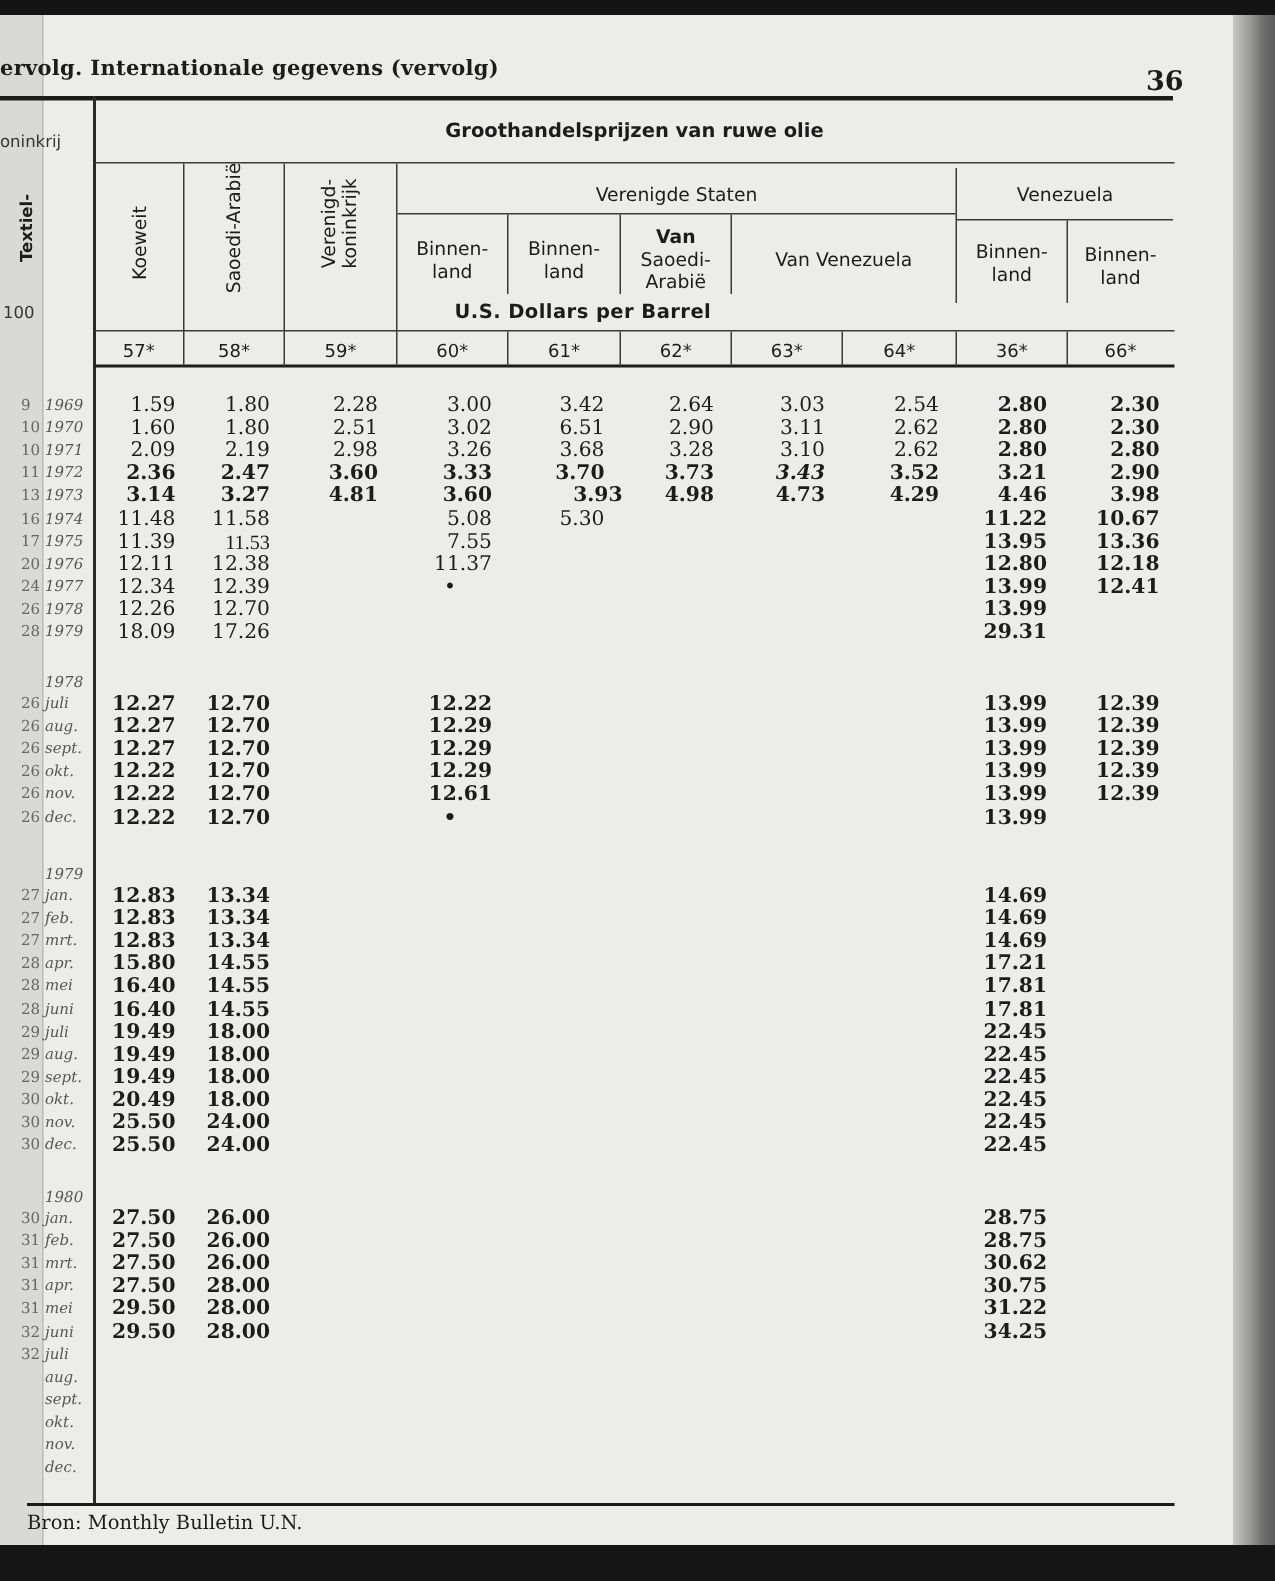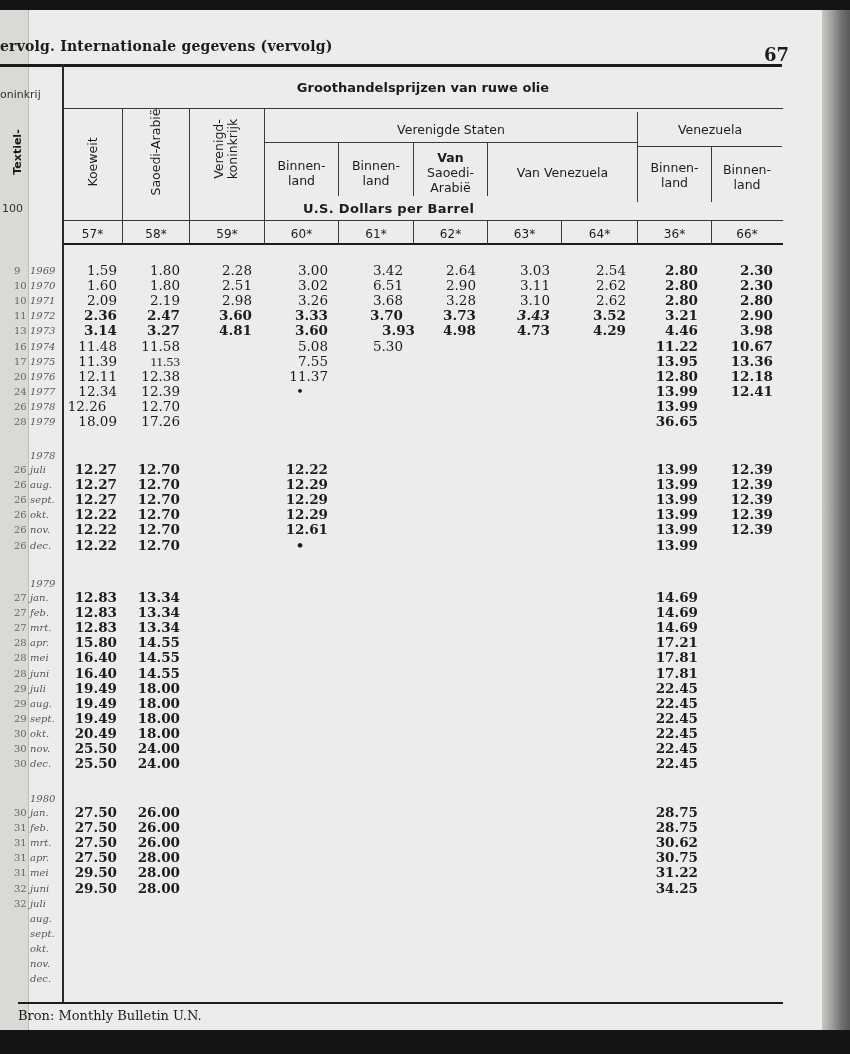"67" div.page-number { text: 67 -> 36 }
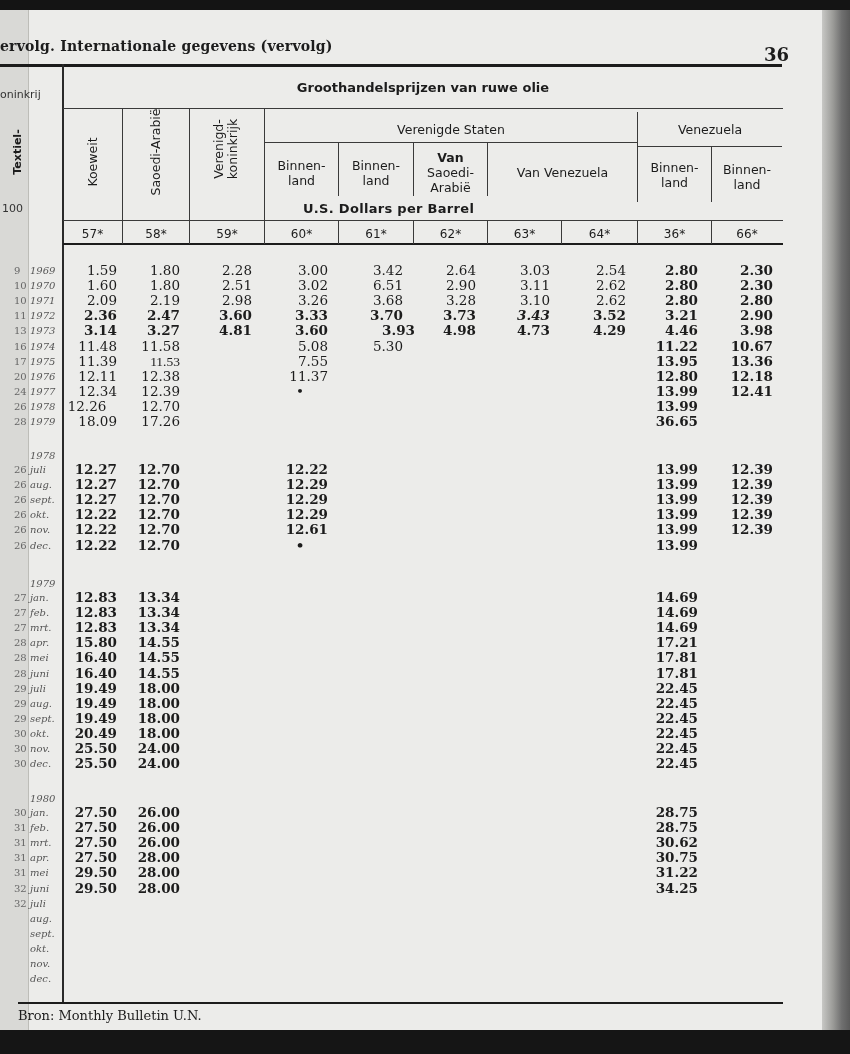"12.26" div.num { text-align: center -> none }
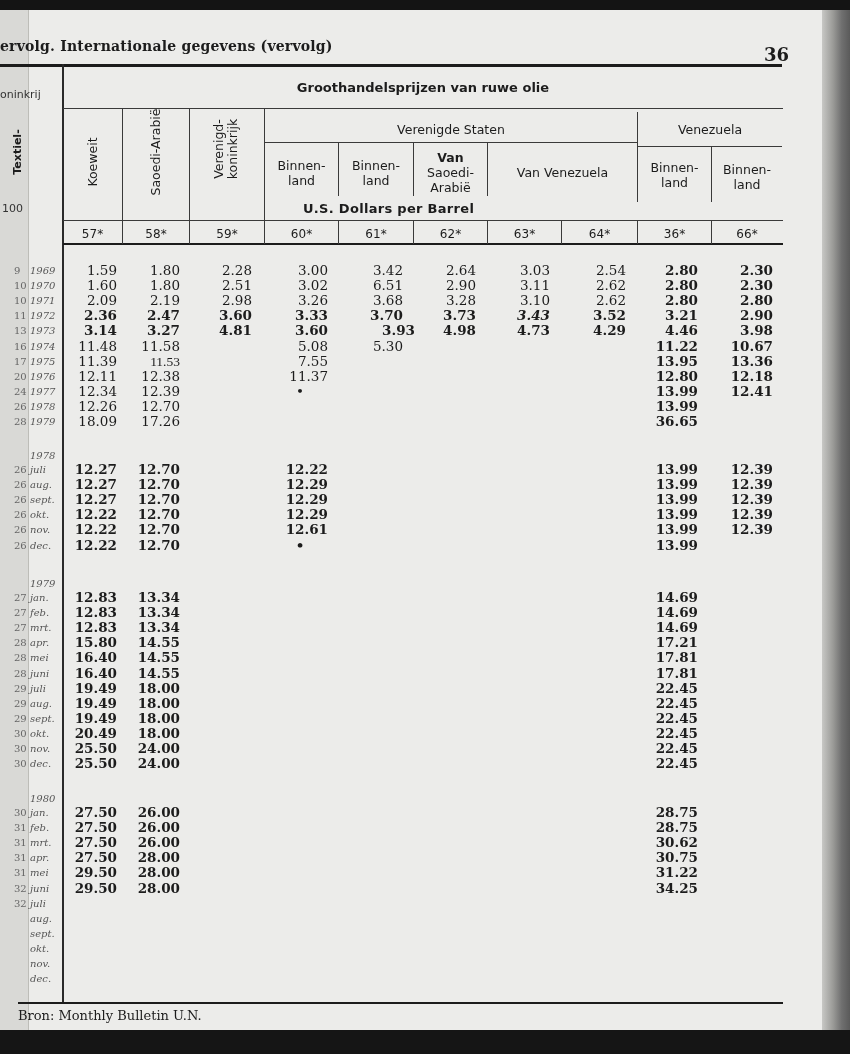"36.65" div.num { text: 36.65 -> 29.31 }
